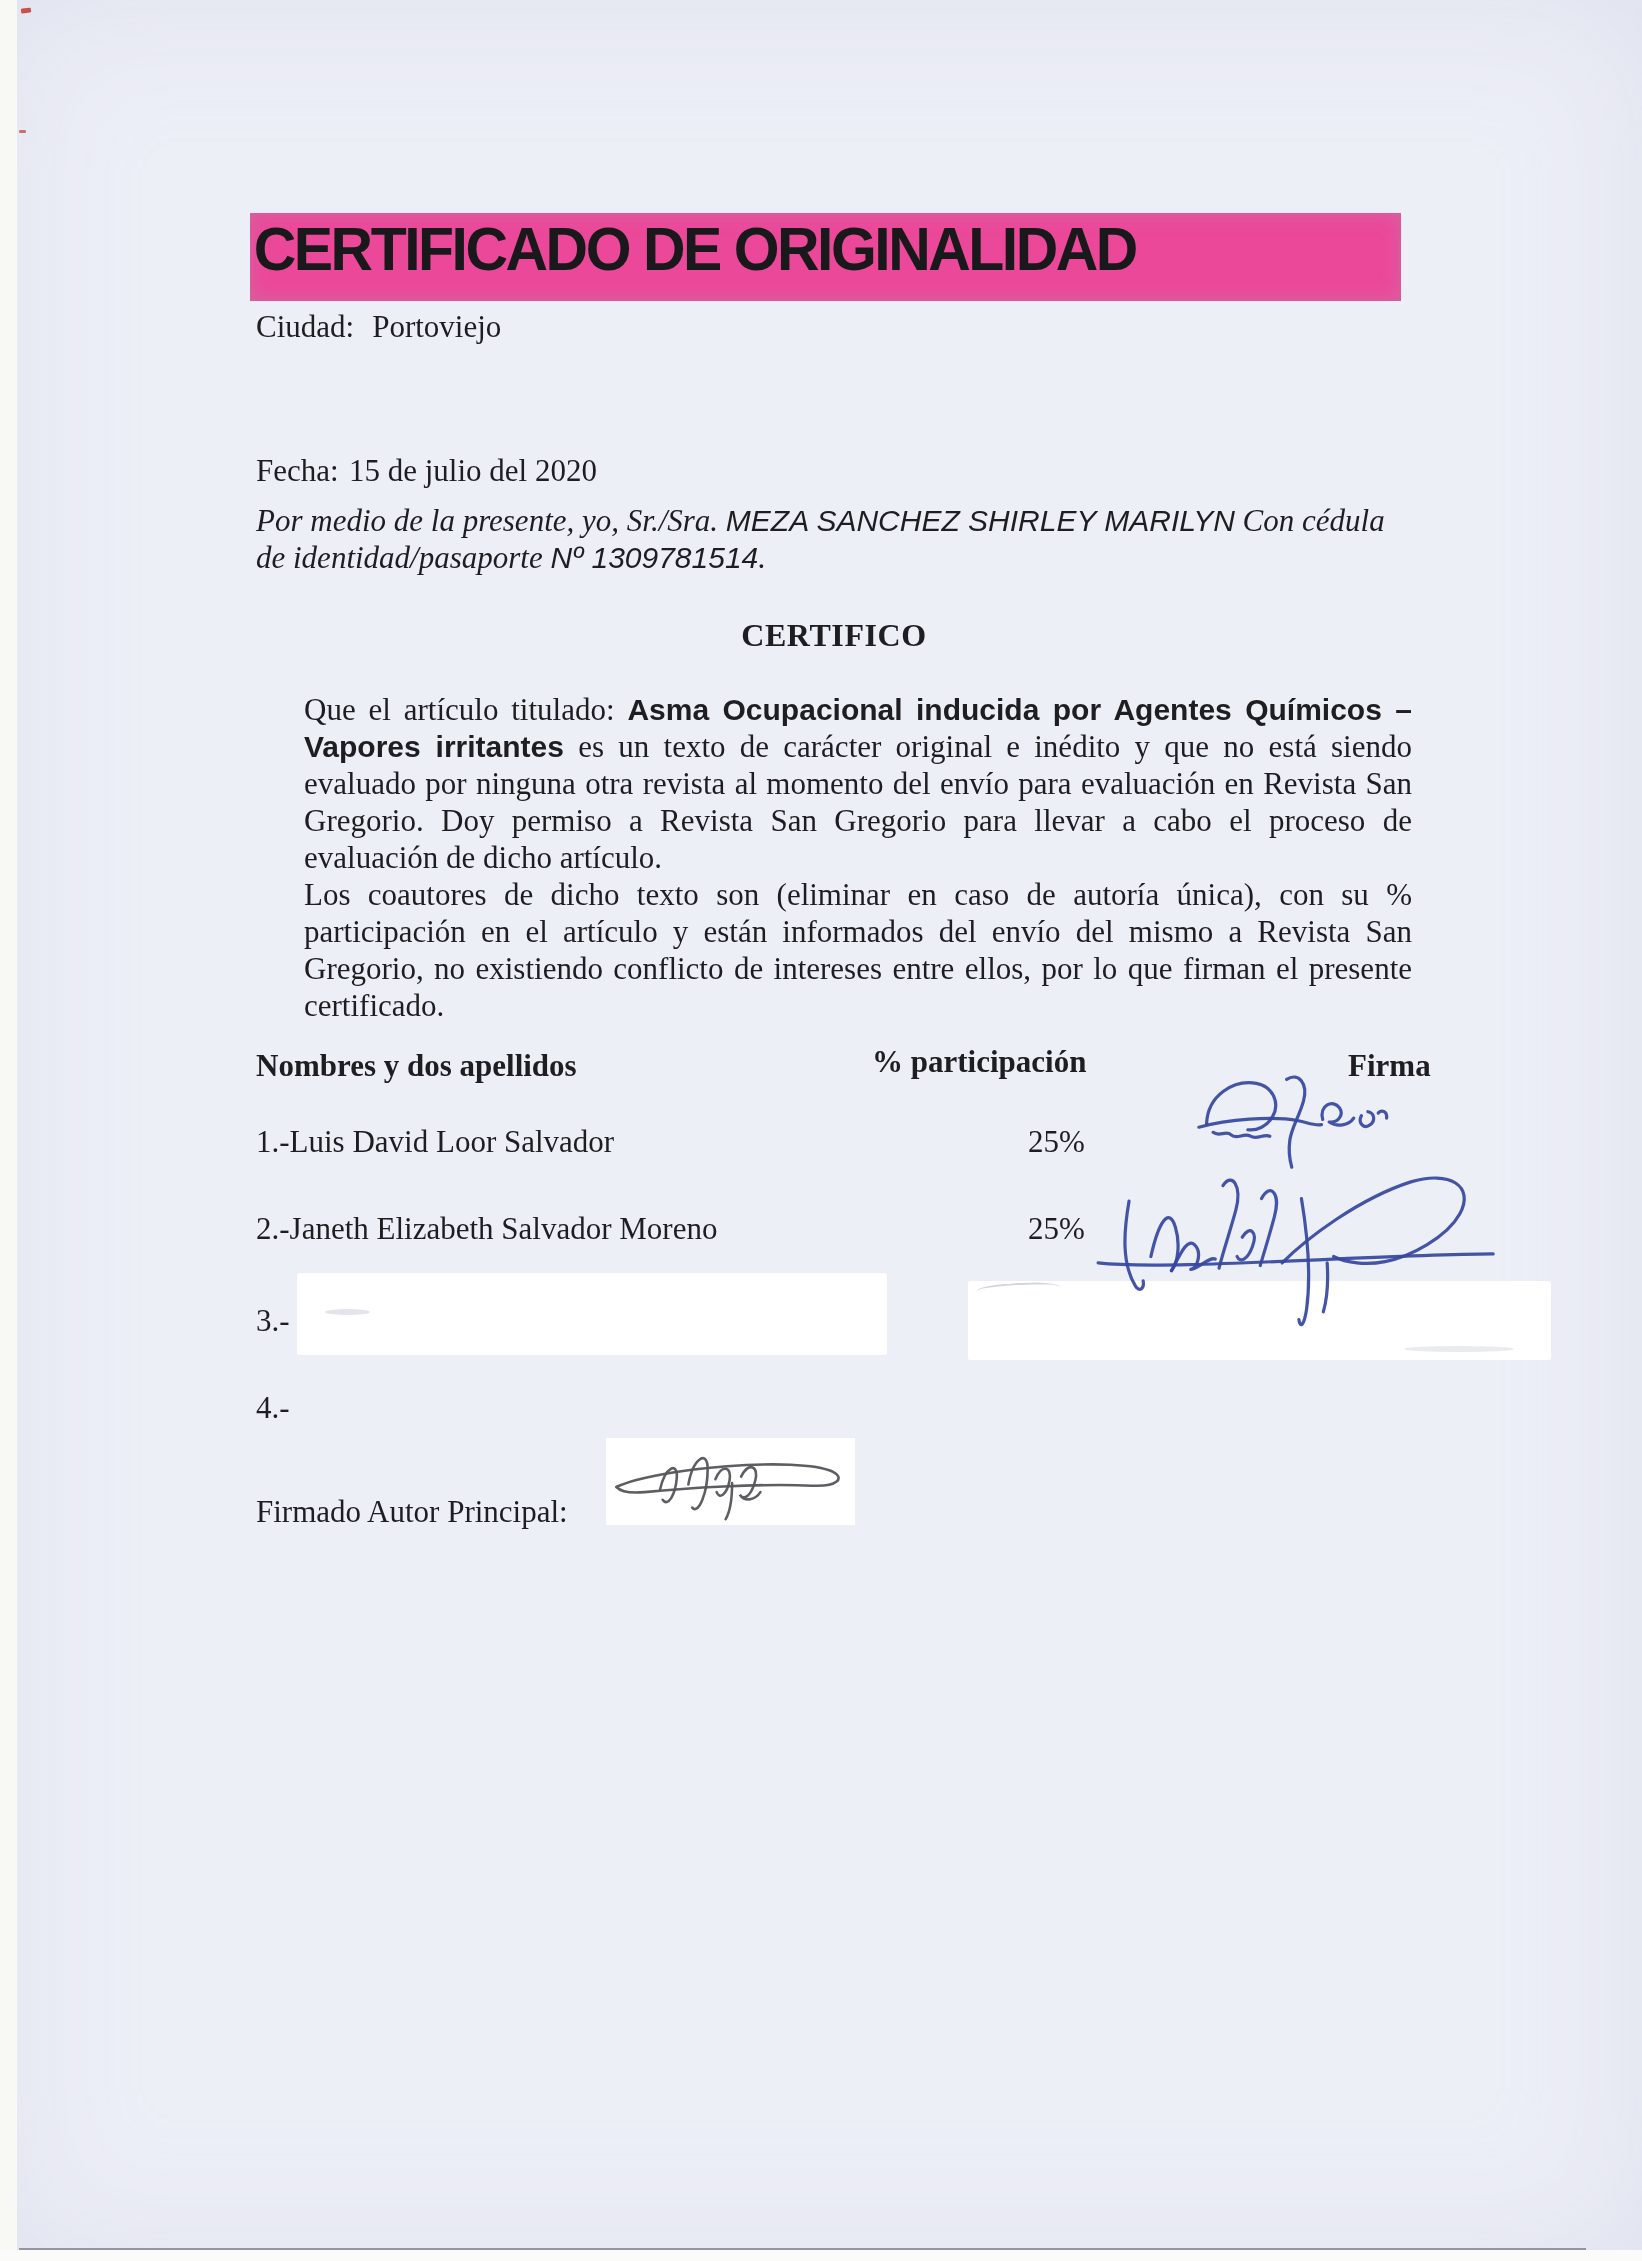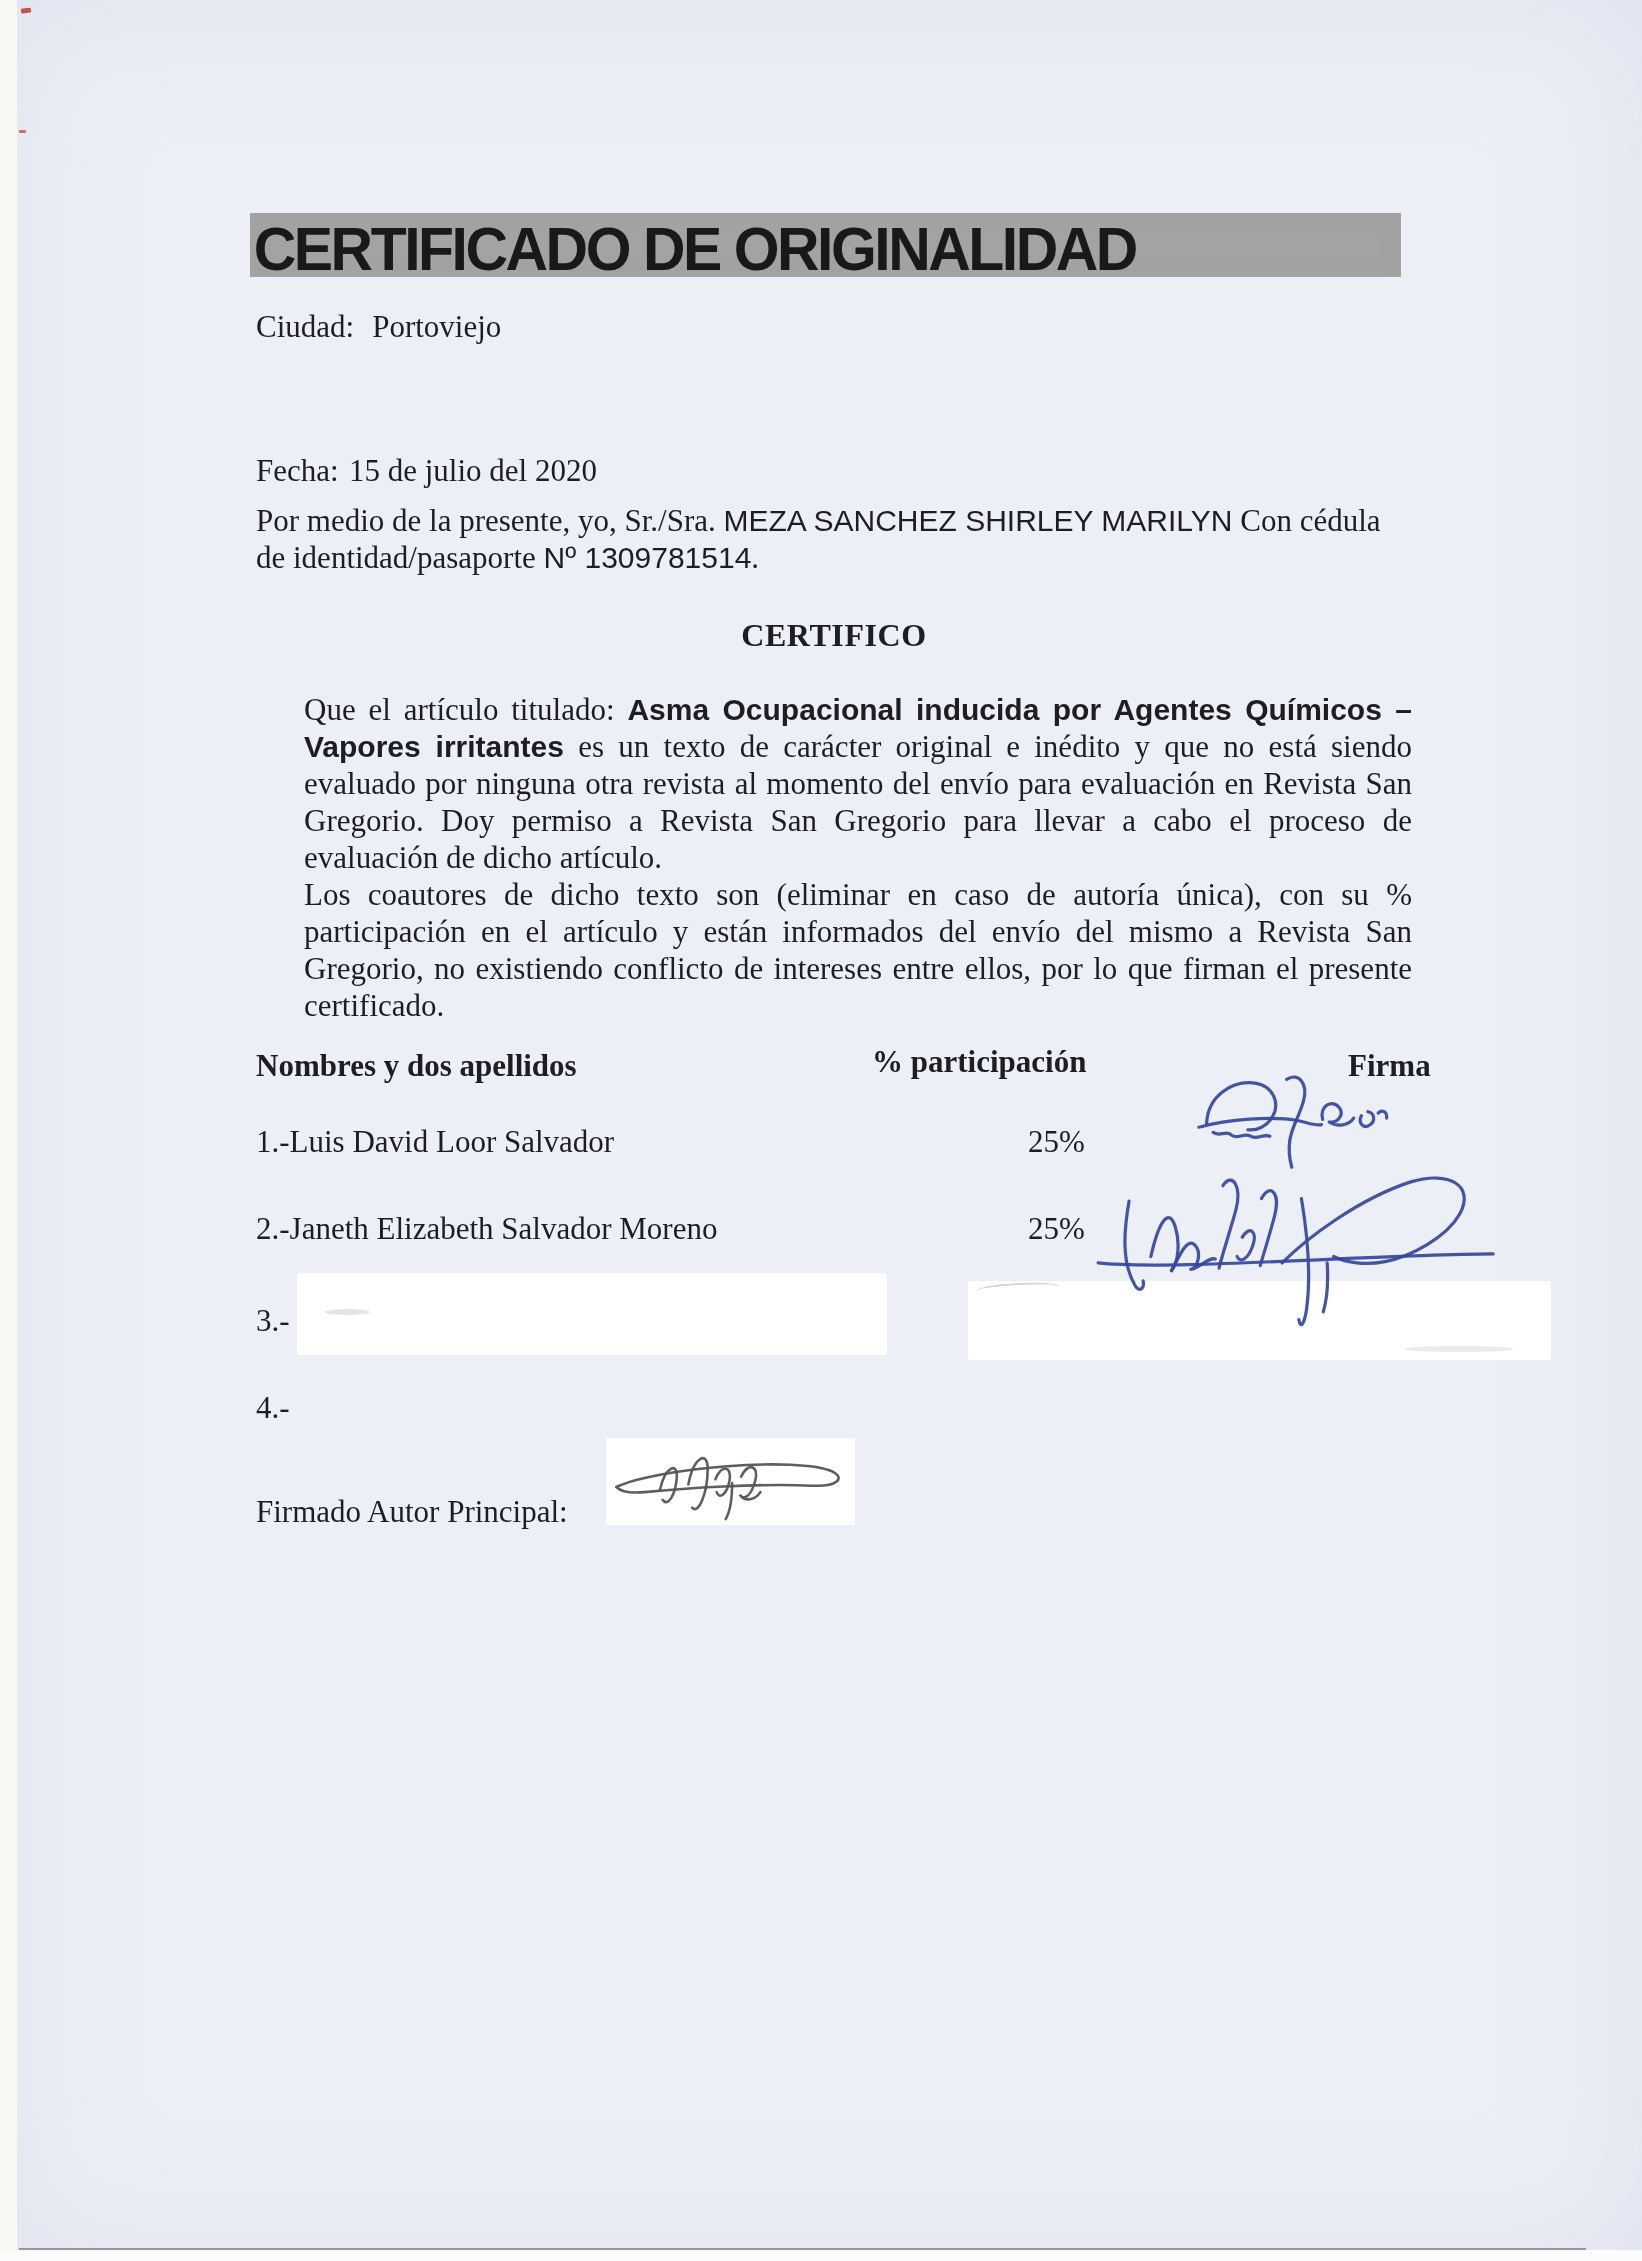"CERTIFICADO DE ORIGINALIDAD" .title-bar { background: #a3a3a3 -> #ec4899; height: 64px -> 88px }
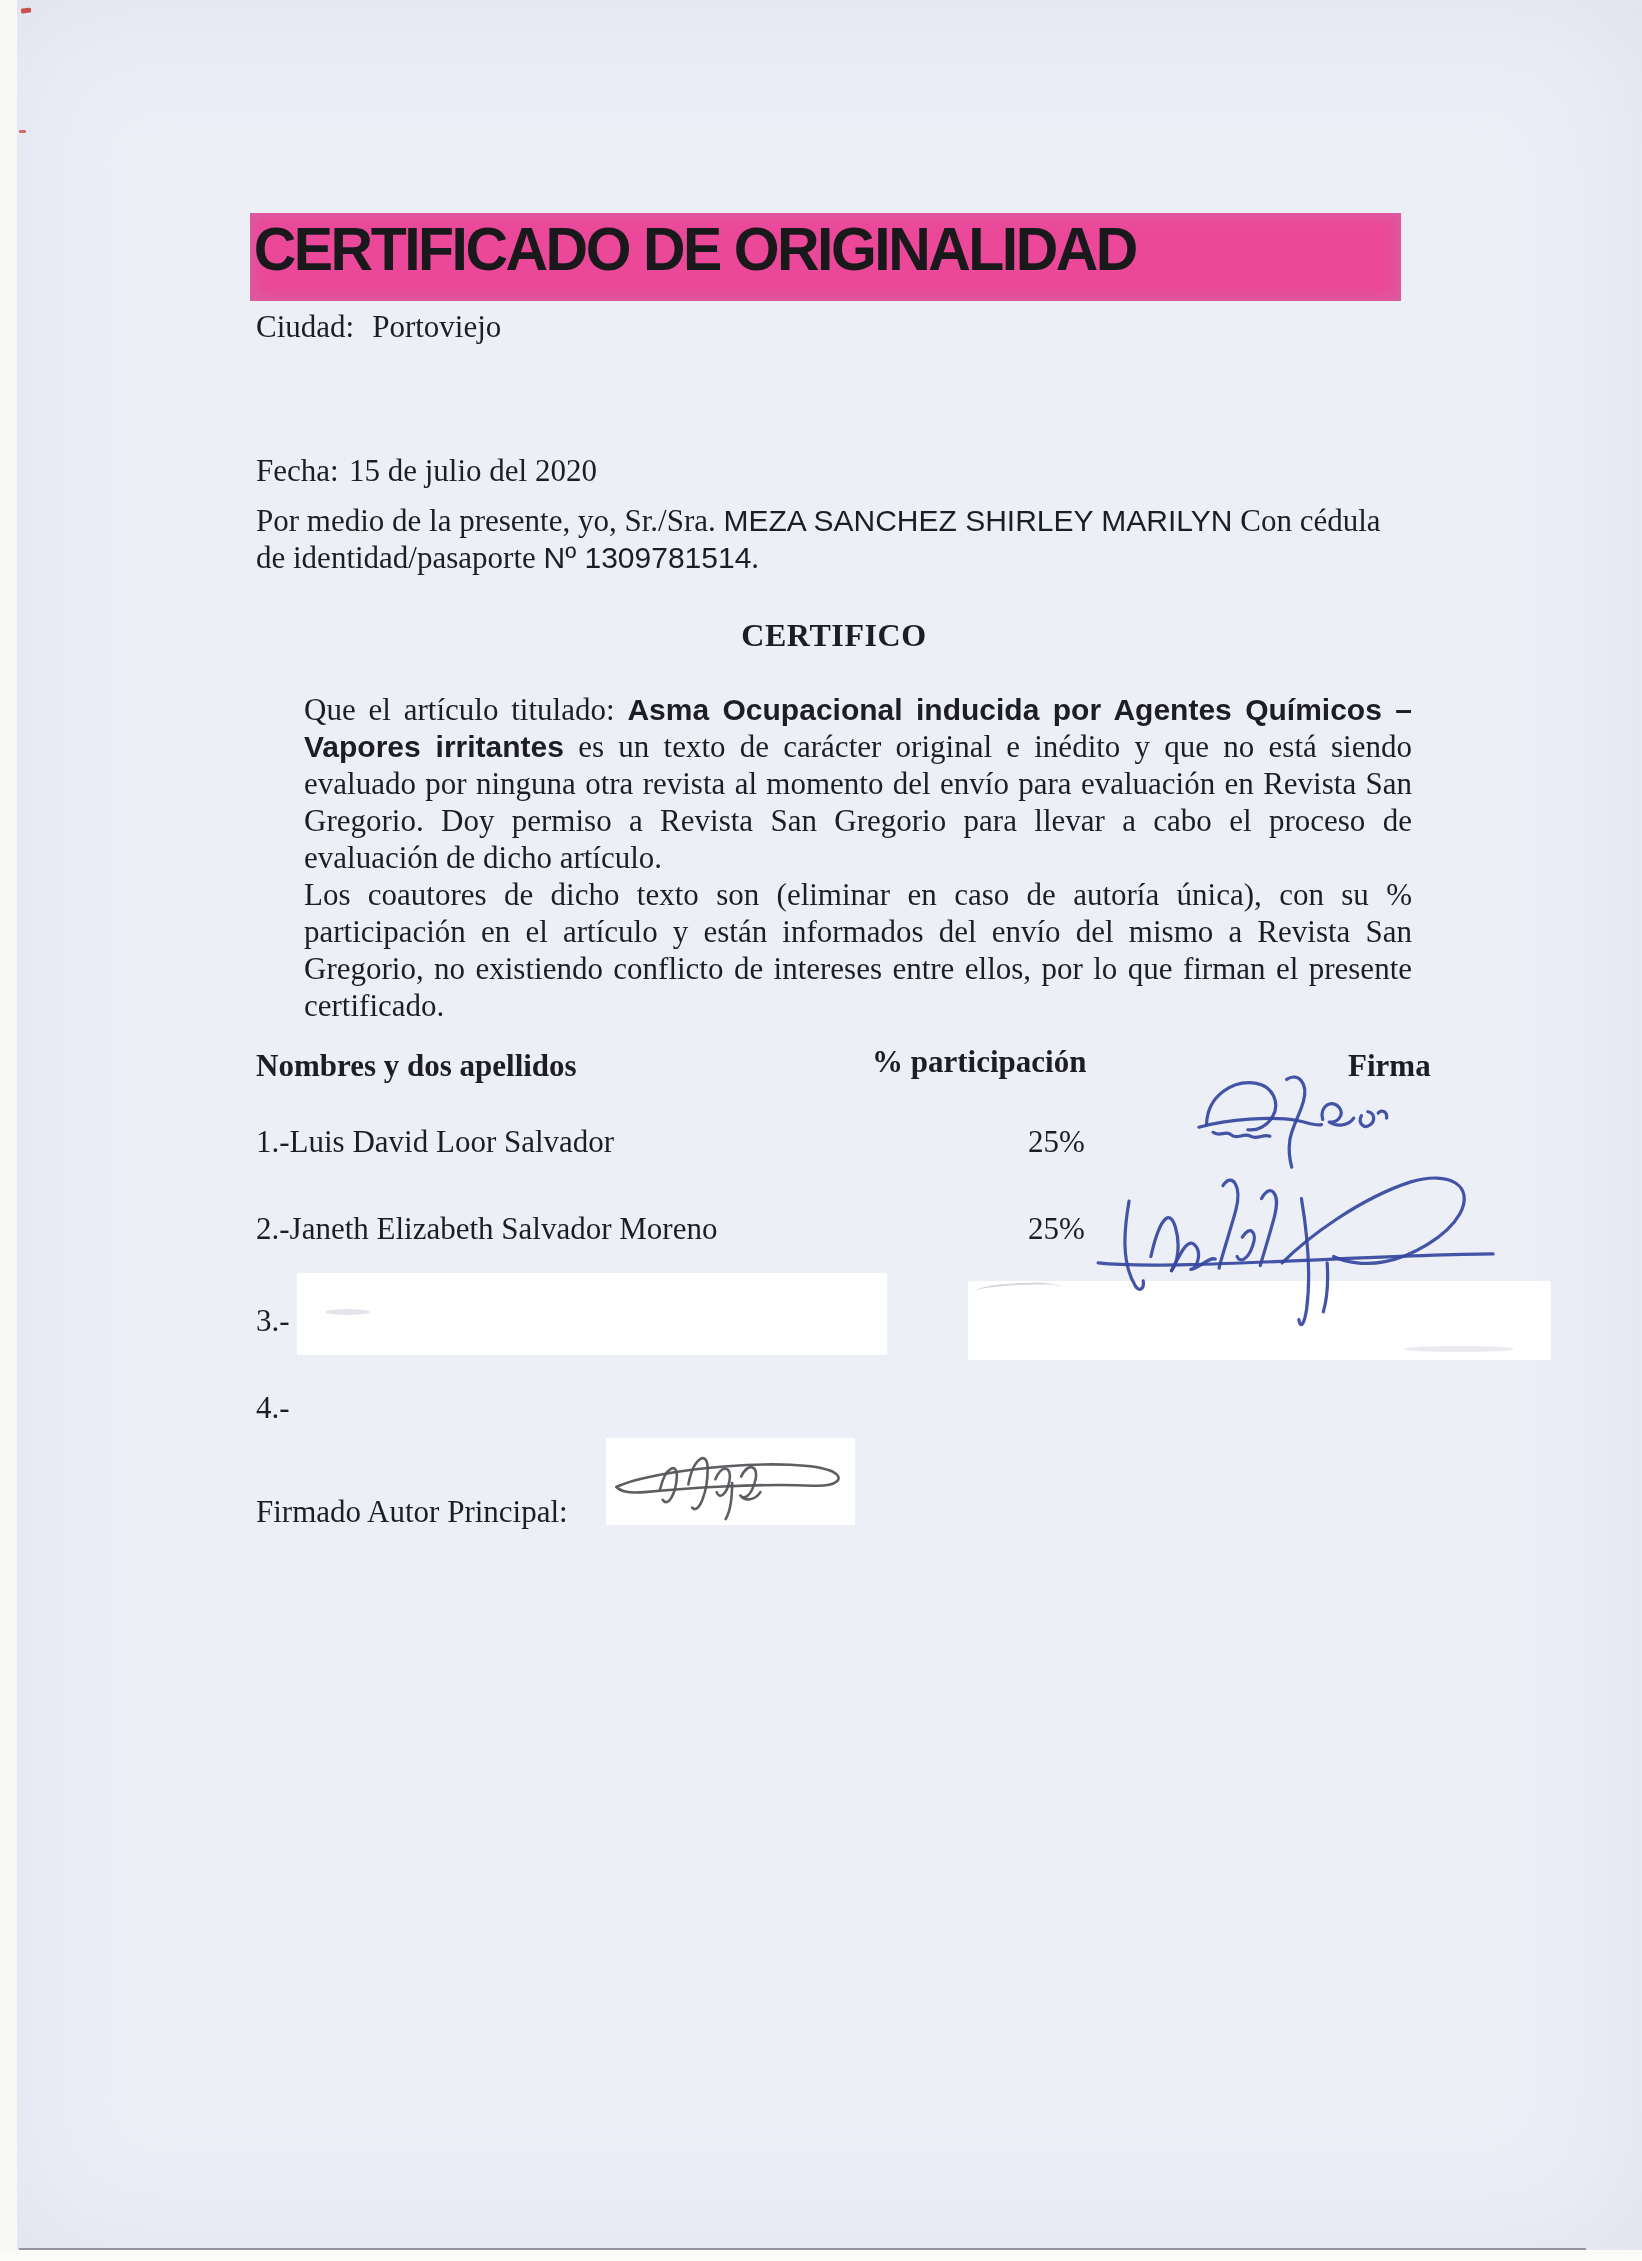"Por medio de la presente," .para-intro { font-style: none -> italic }
